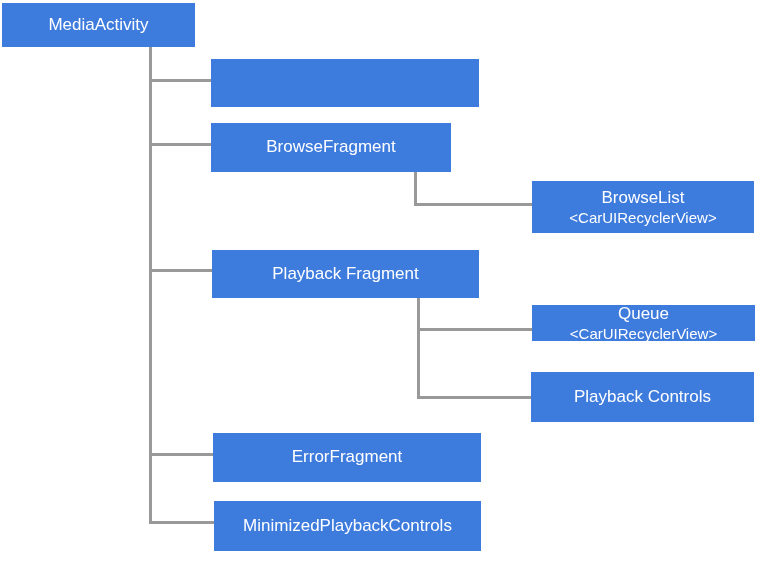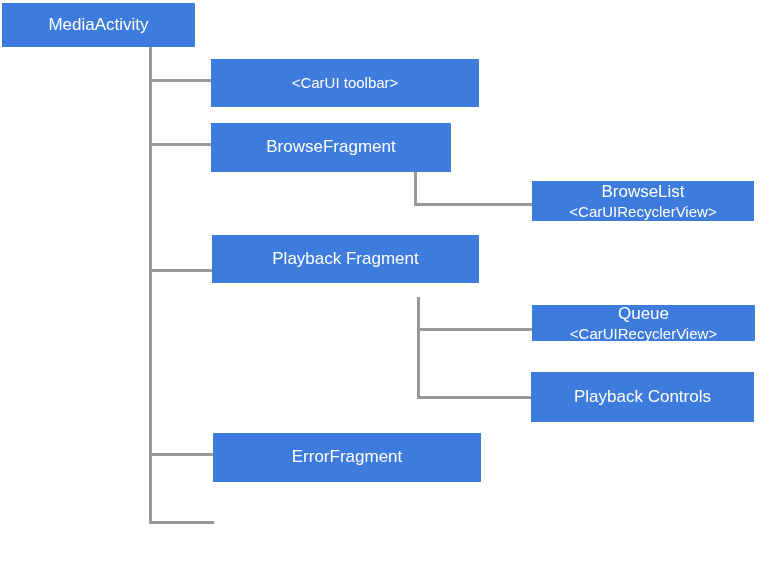"<CarUI toolbar>" span.sublabel { html: <span>&lt;CarUI toolbar&gt;</span> -> none }
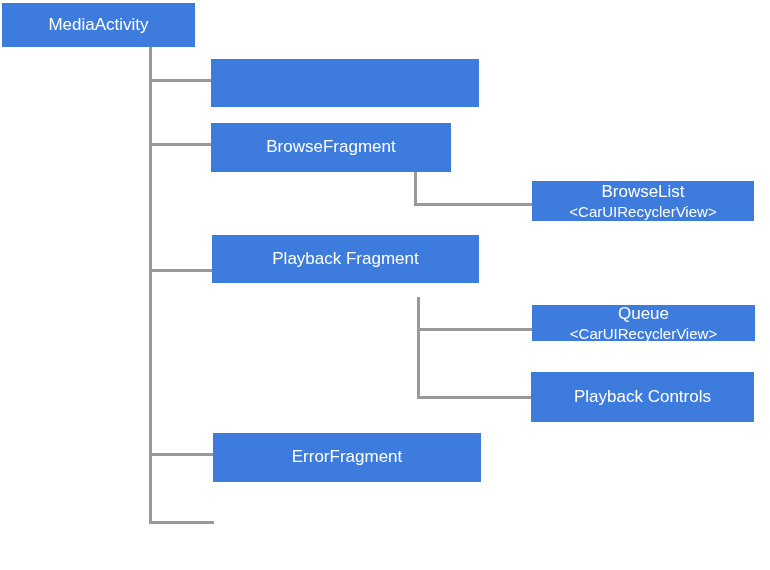"BrowseList" div.node { height: 40px -> 52px }
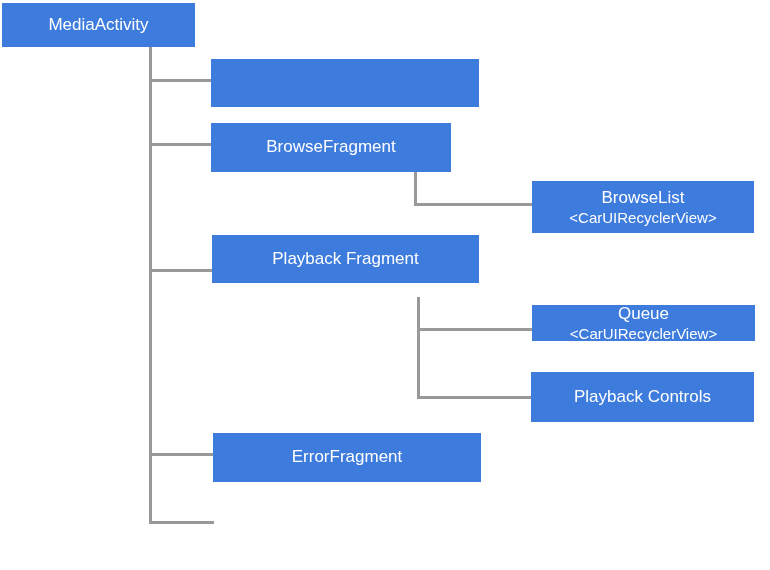"Playback Fragment" div.node { top: 235px -> 250px }
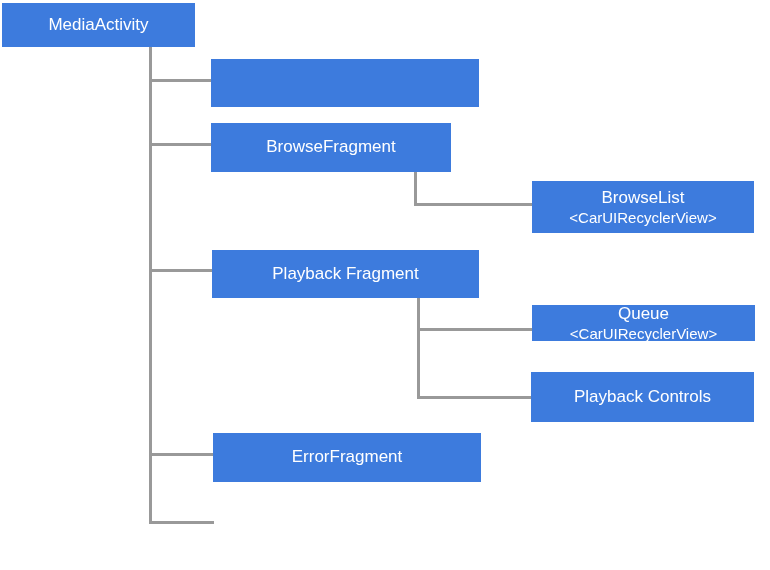"MinimizedPlaybackControls" div.node { html: none -> <div> <span>MinimizedPlaybackControls</span> </div> }
